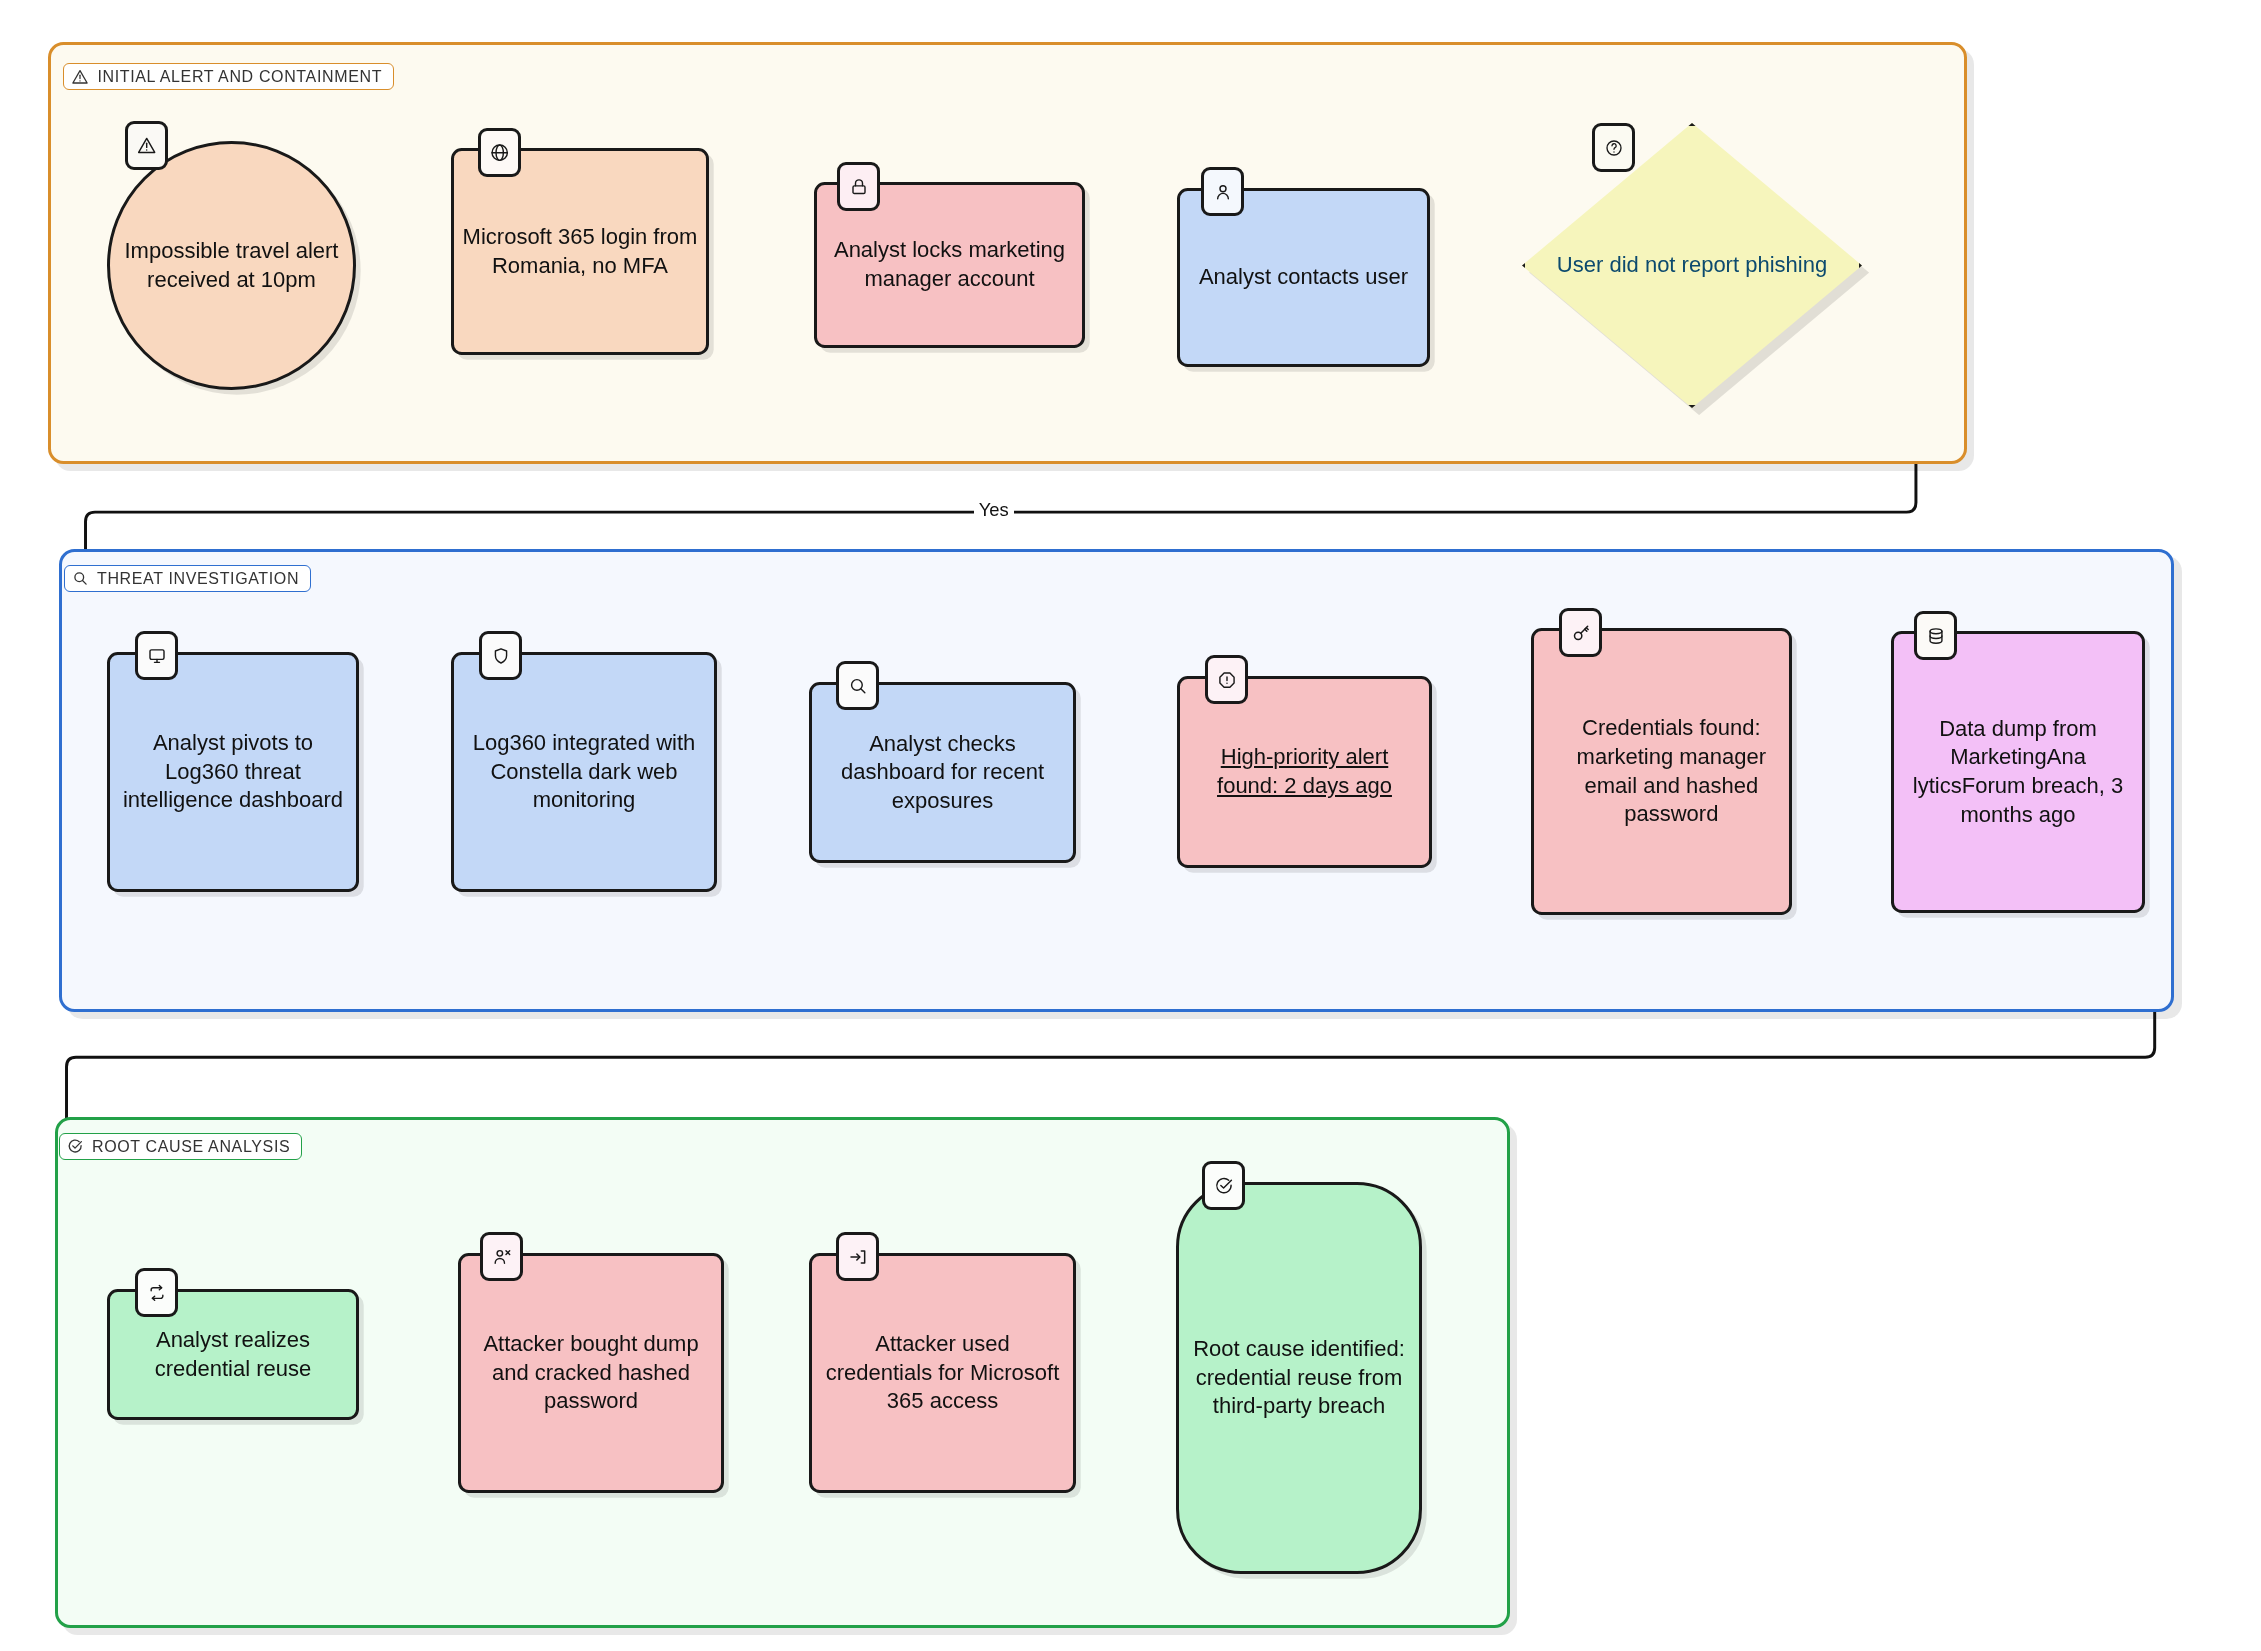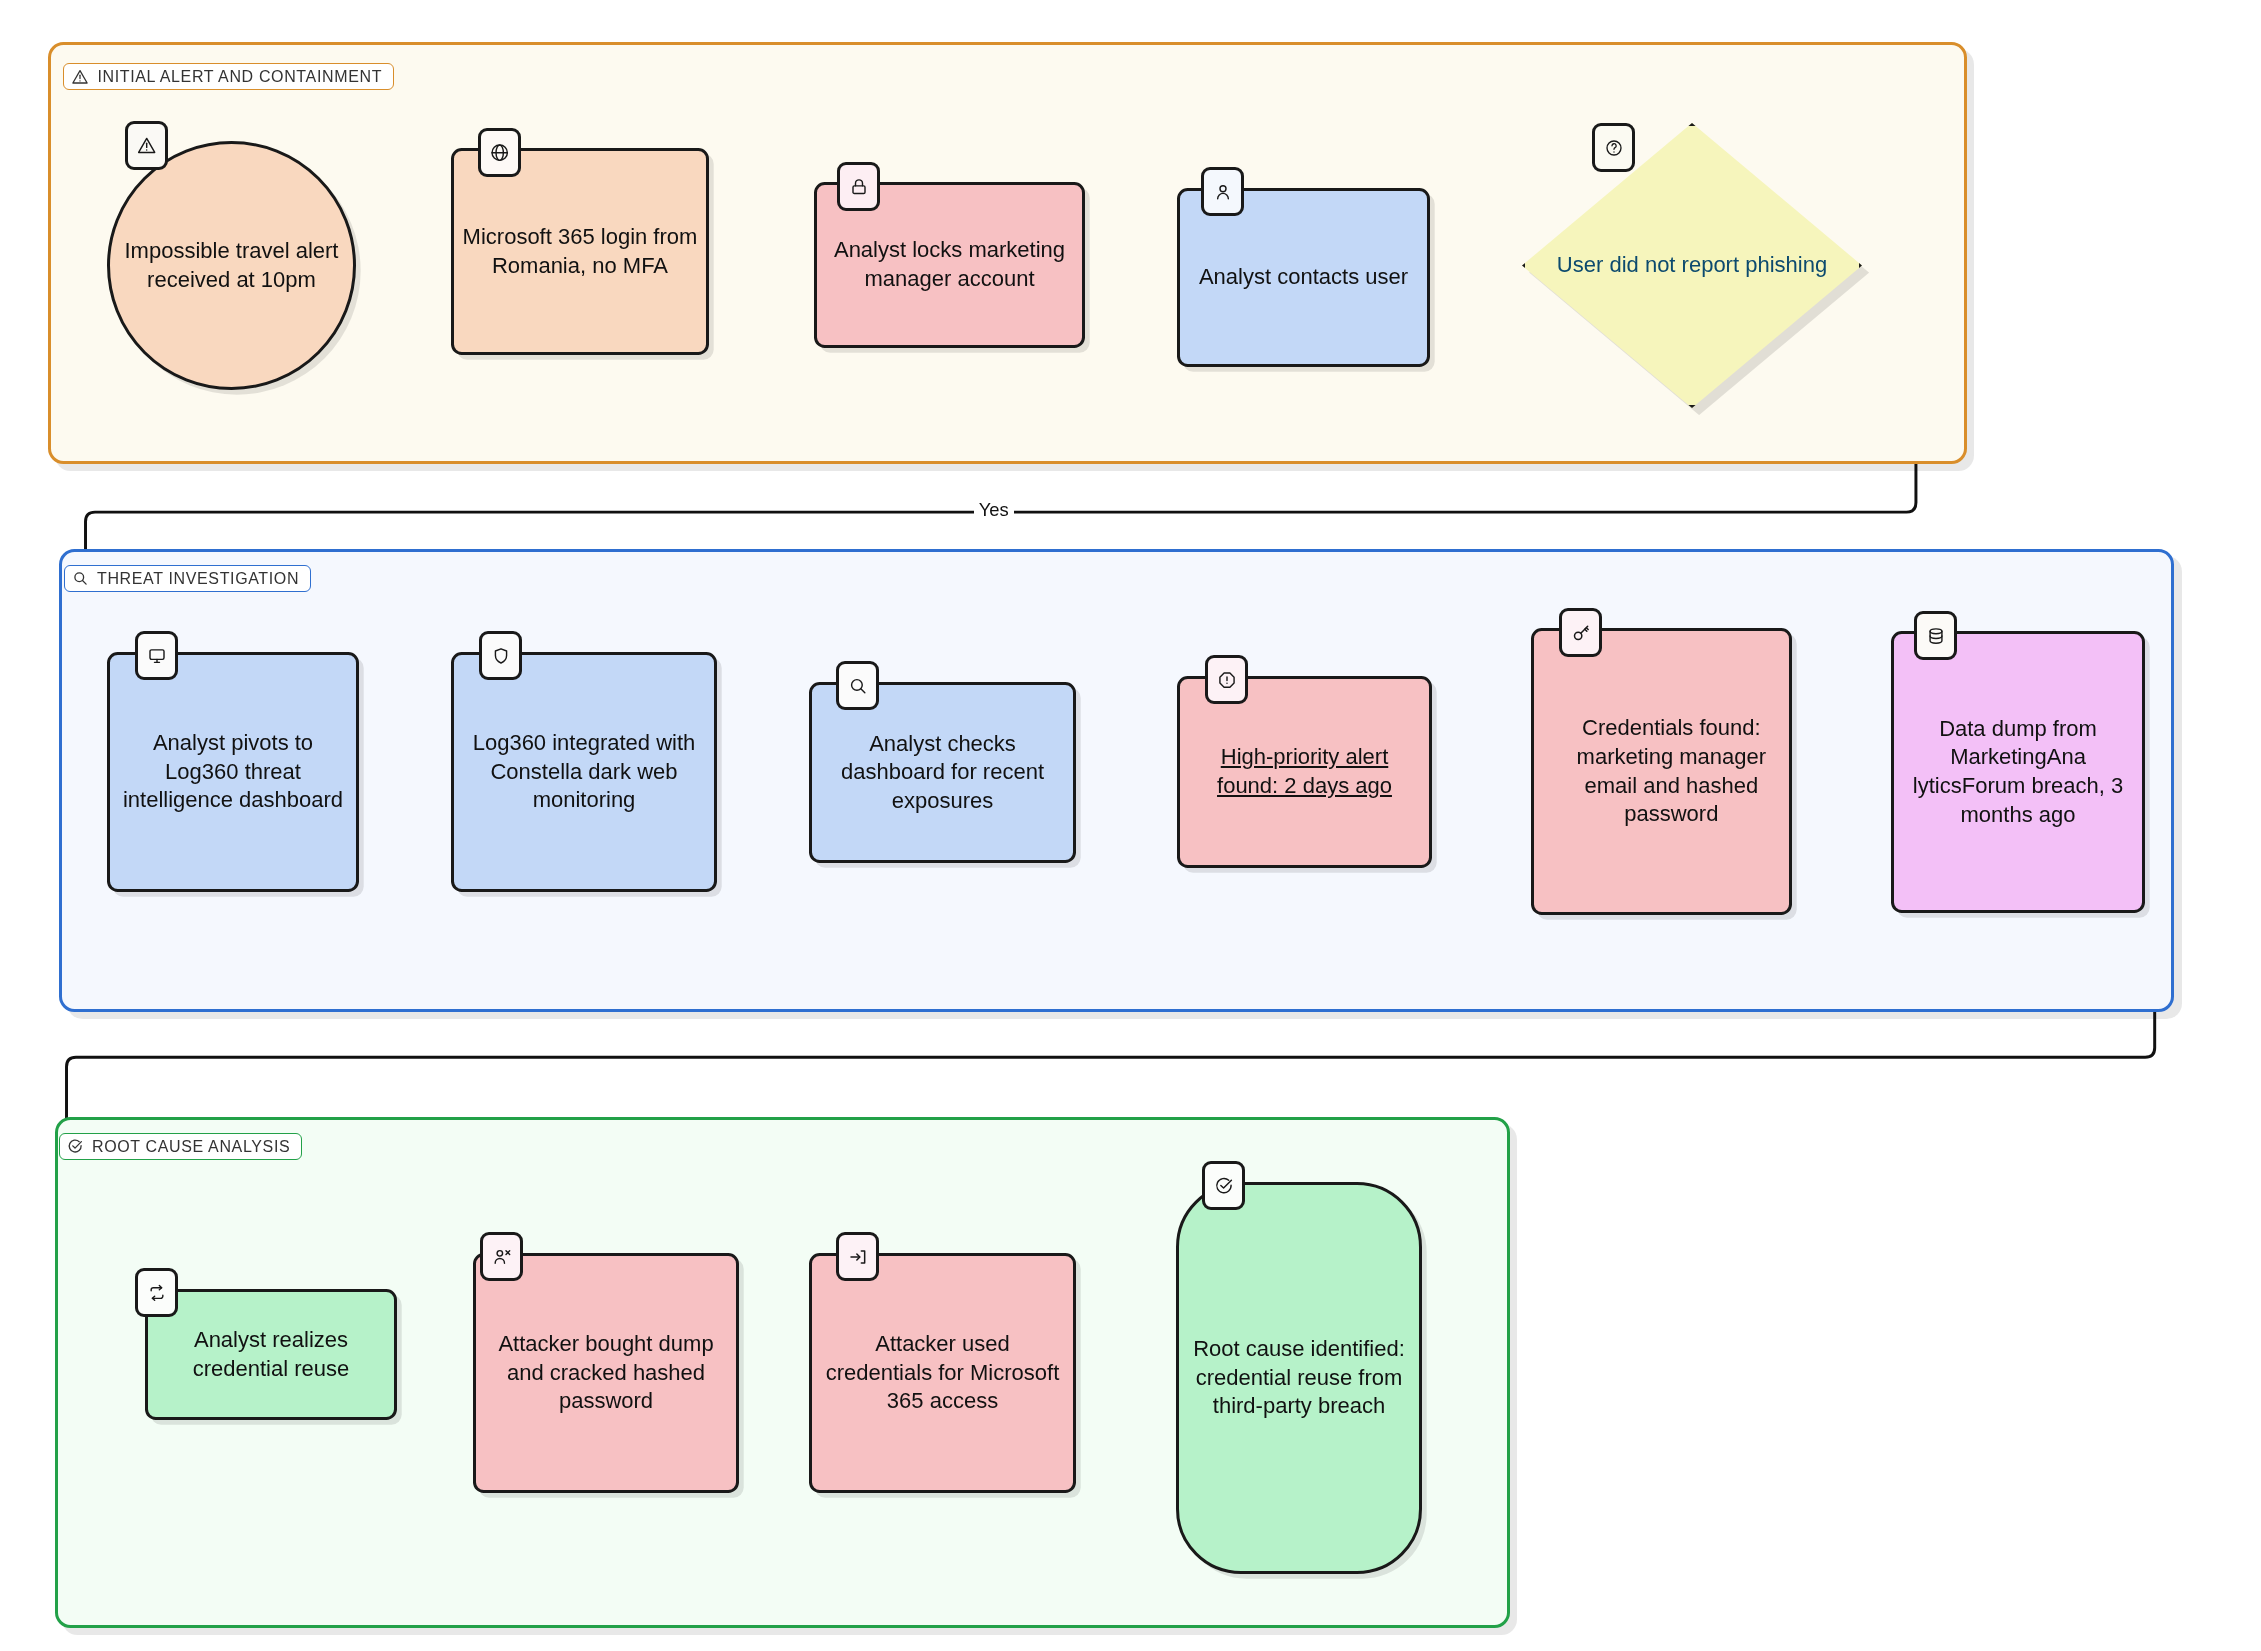"Analyst realizes credential reuse" div.node { margin-left: 38px -> none }
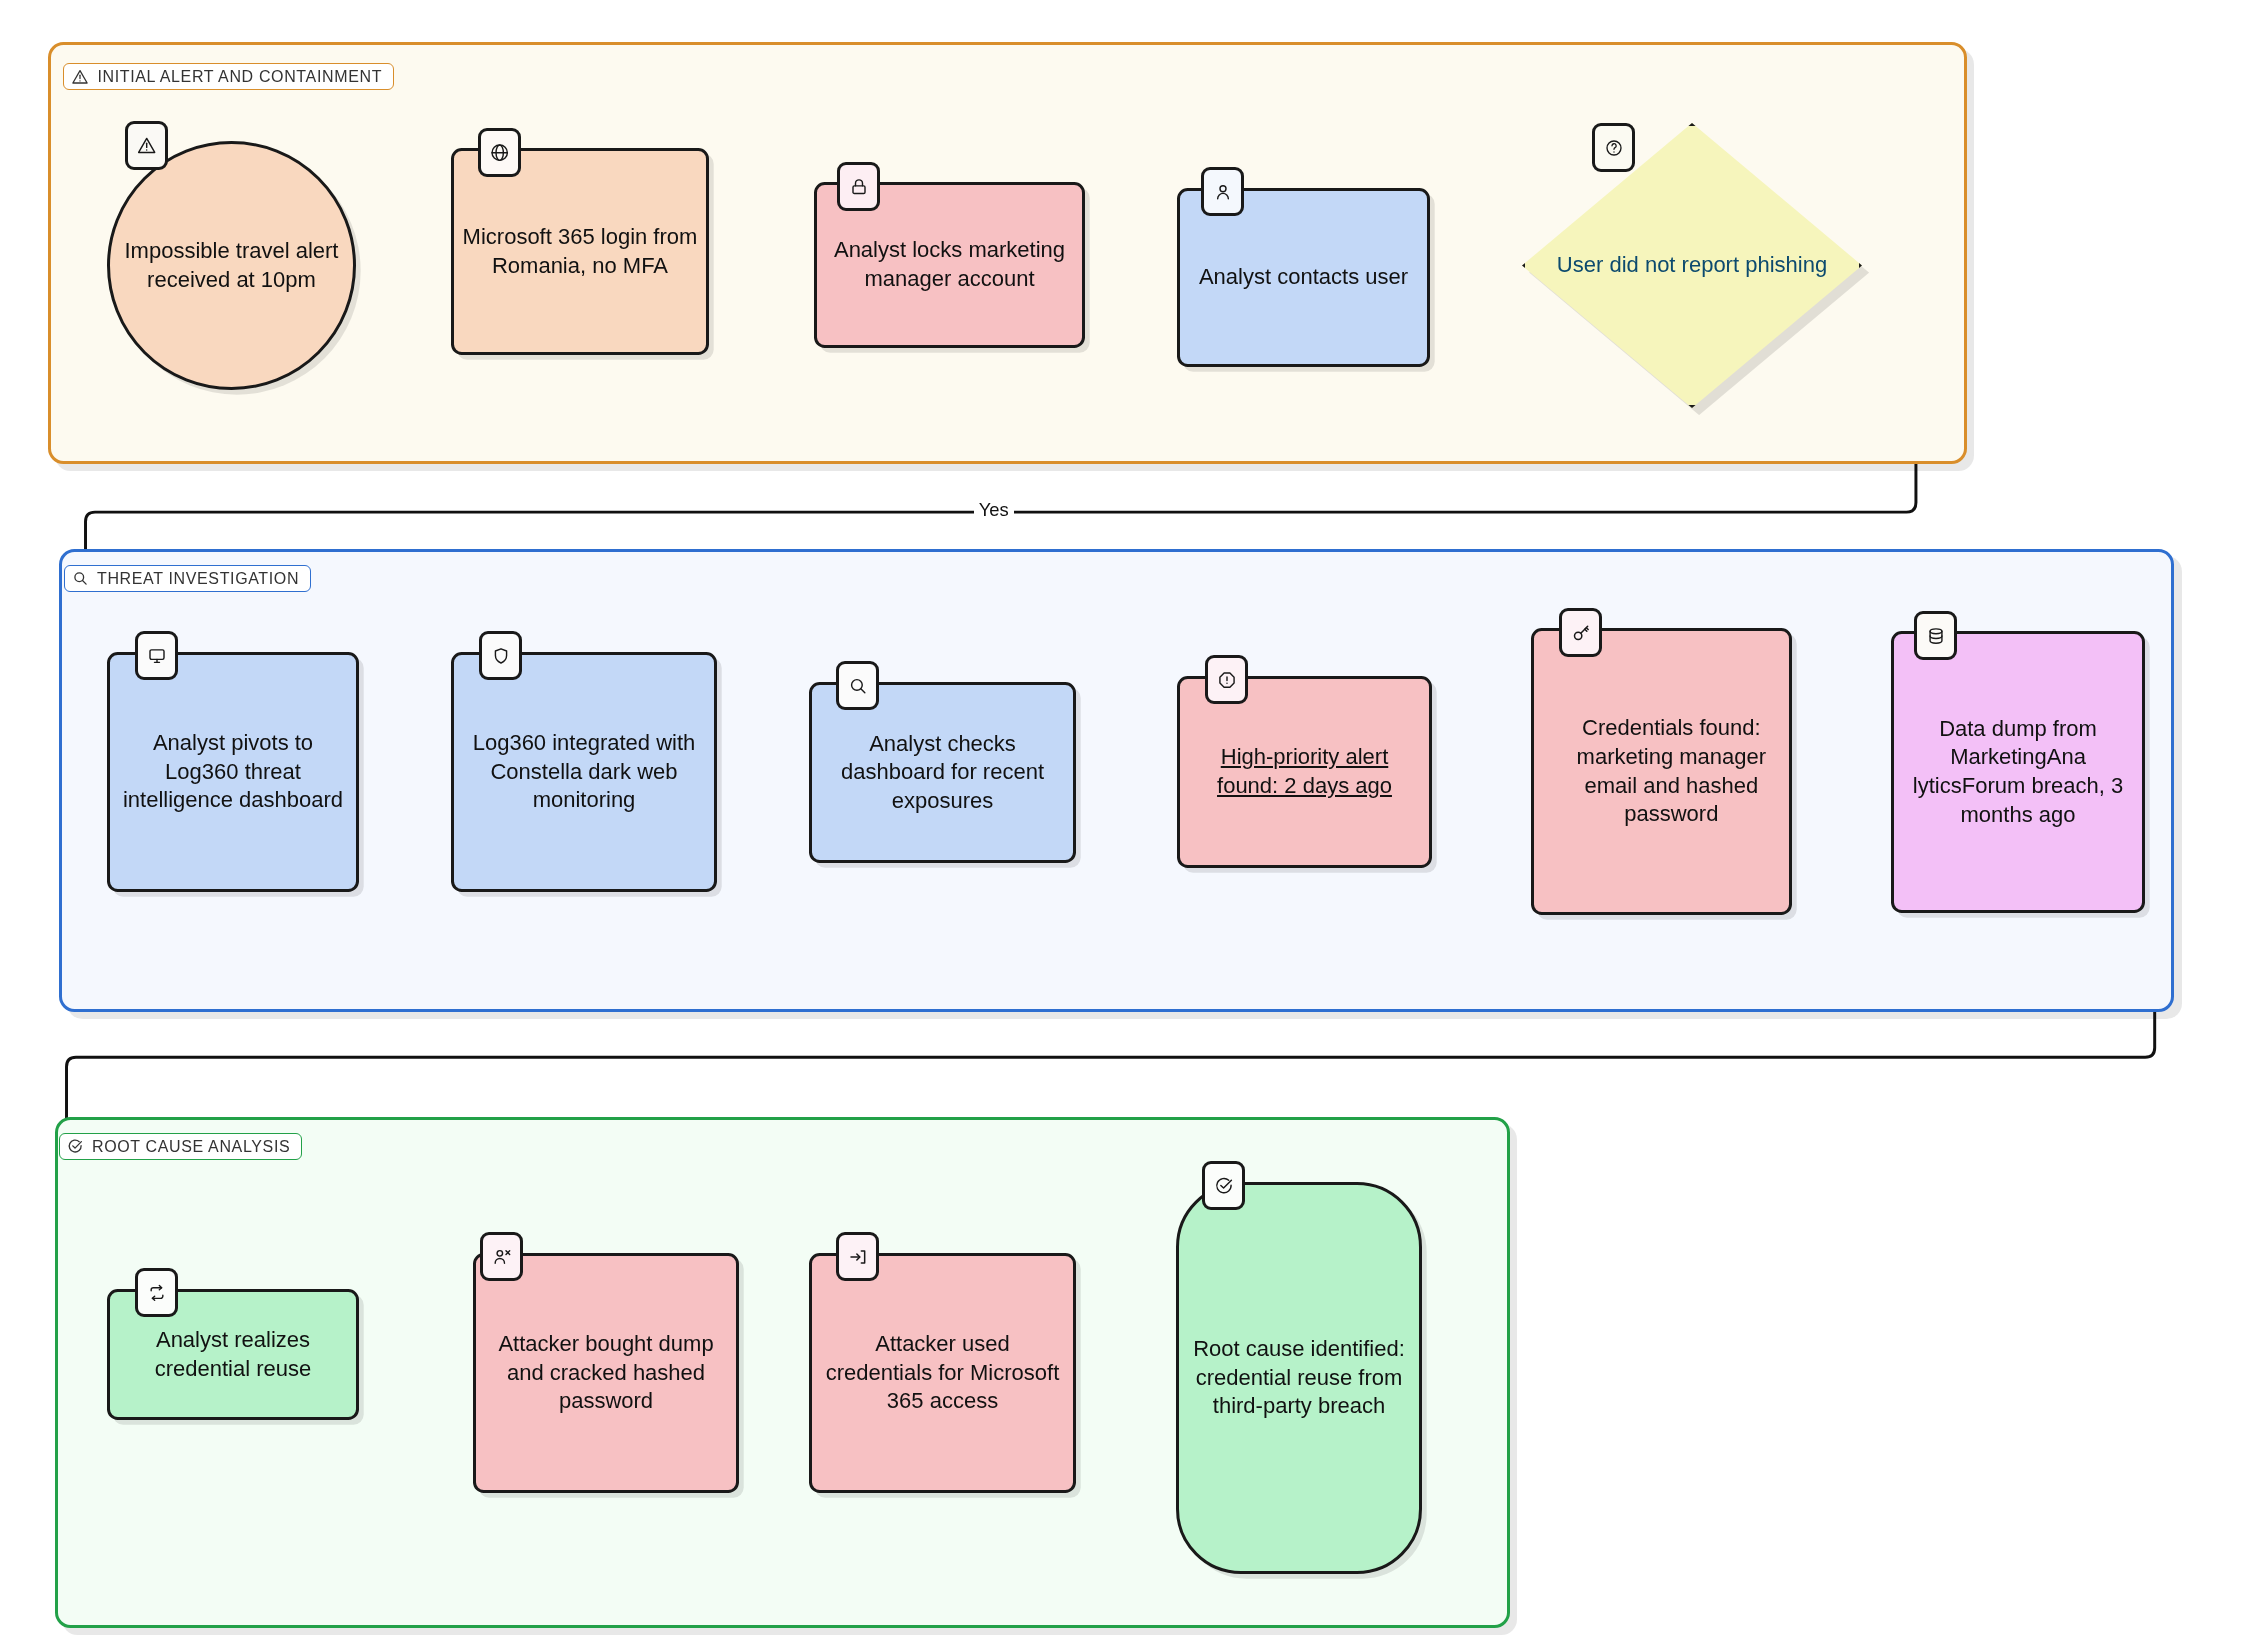"Attacker bought dump and cracked" div.node { left: 473px -> 458px }
